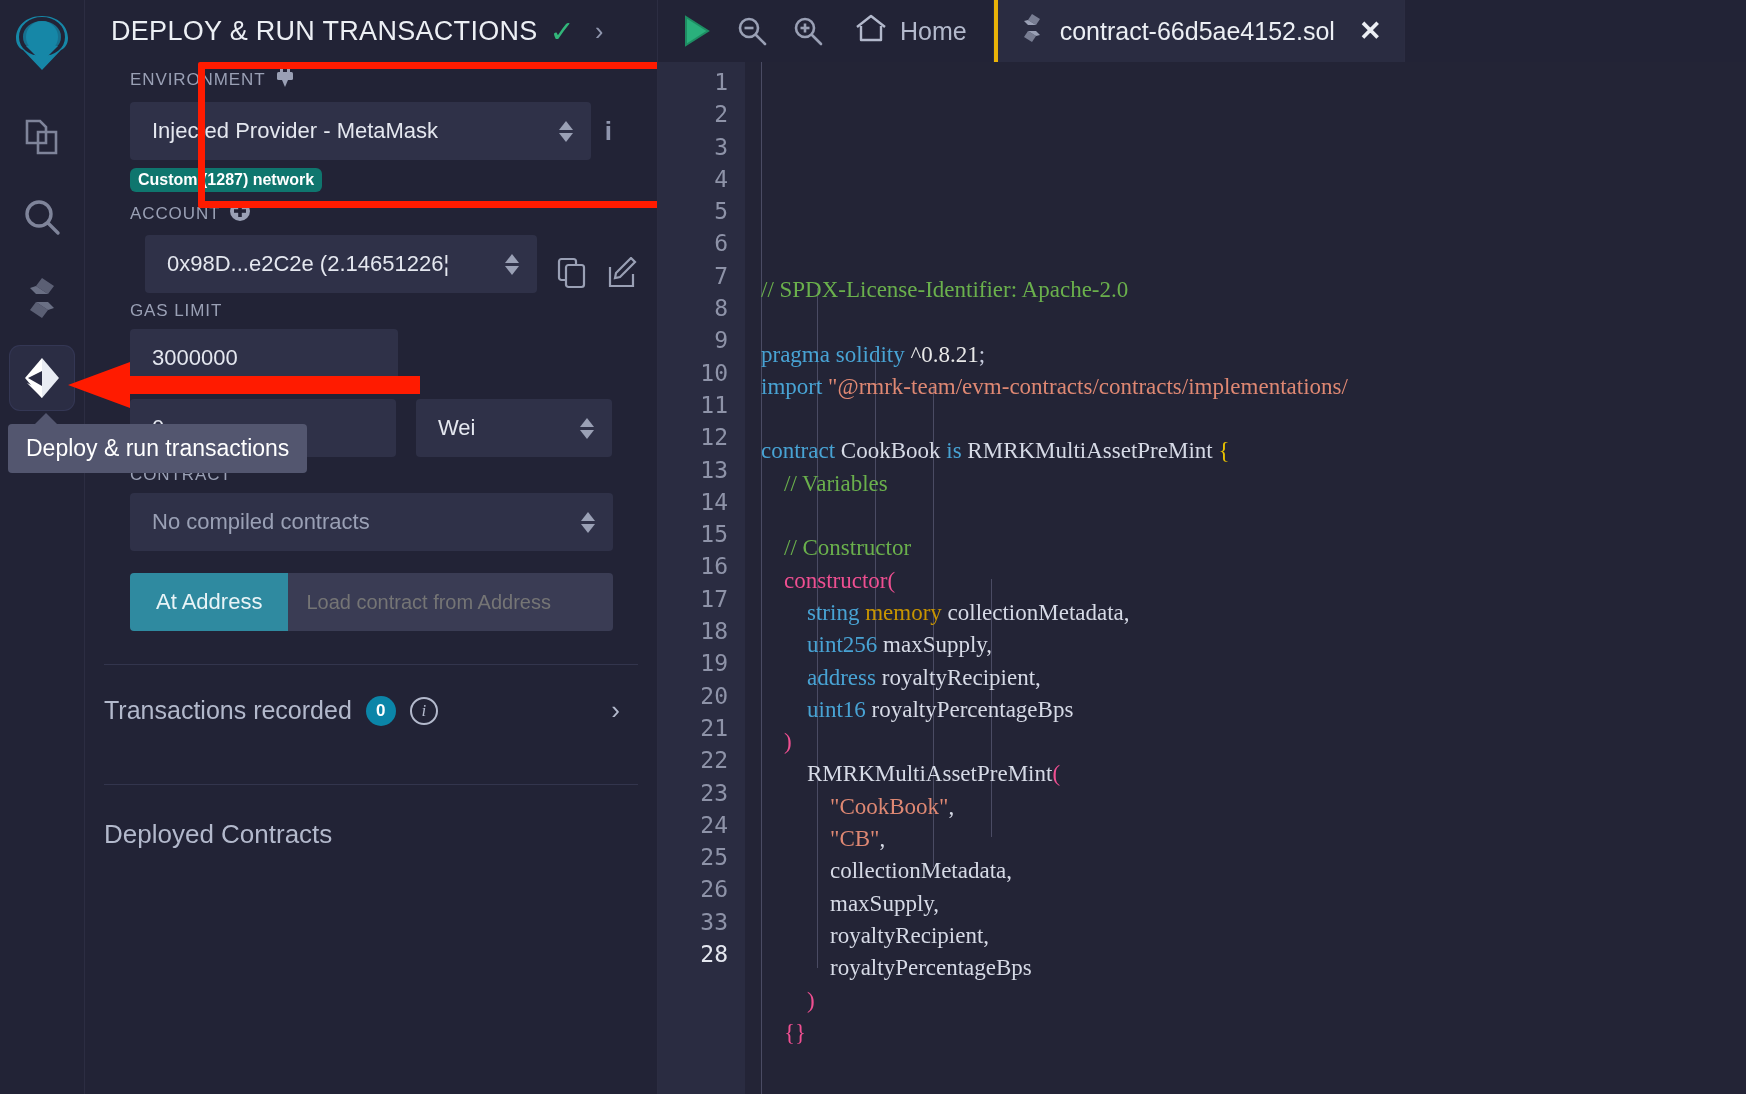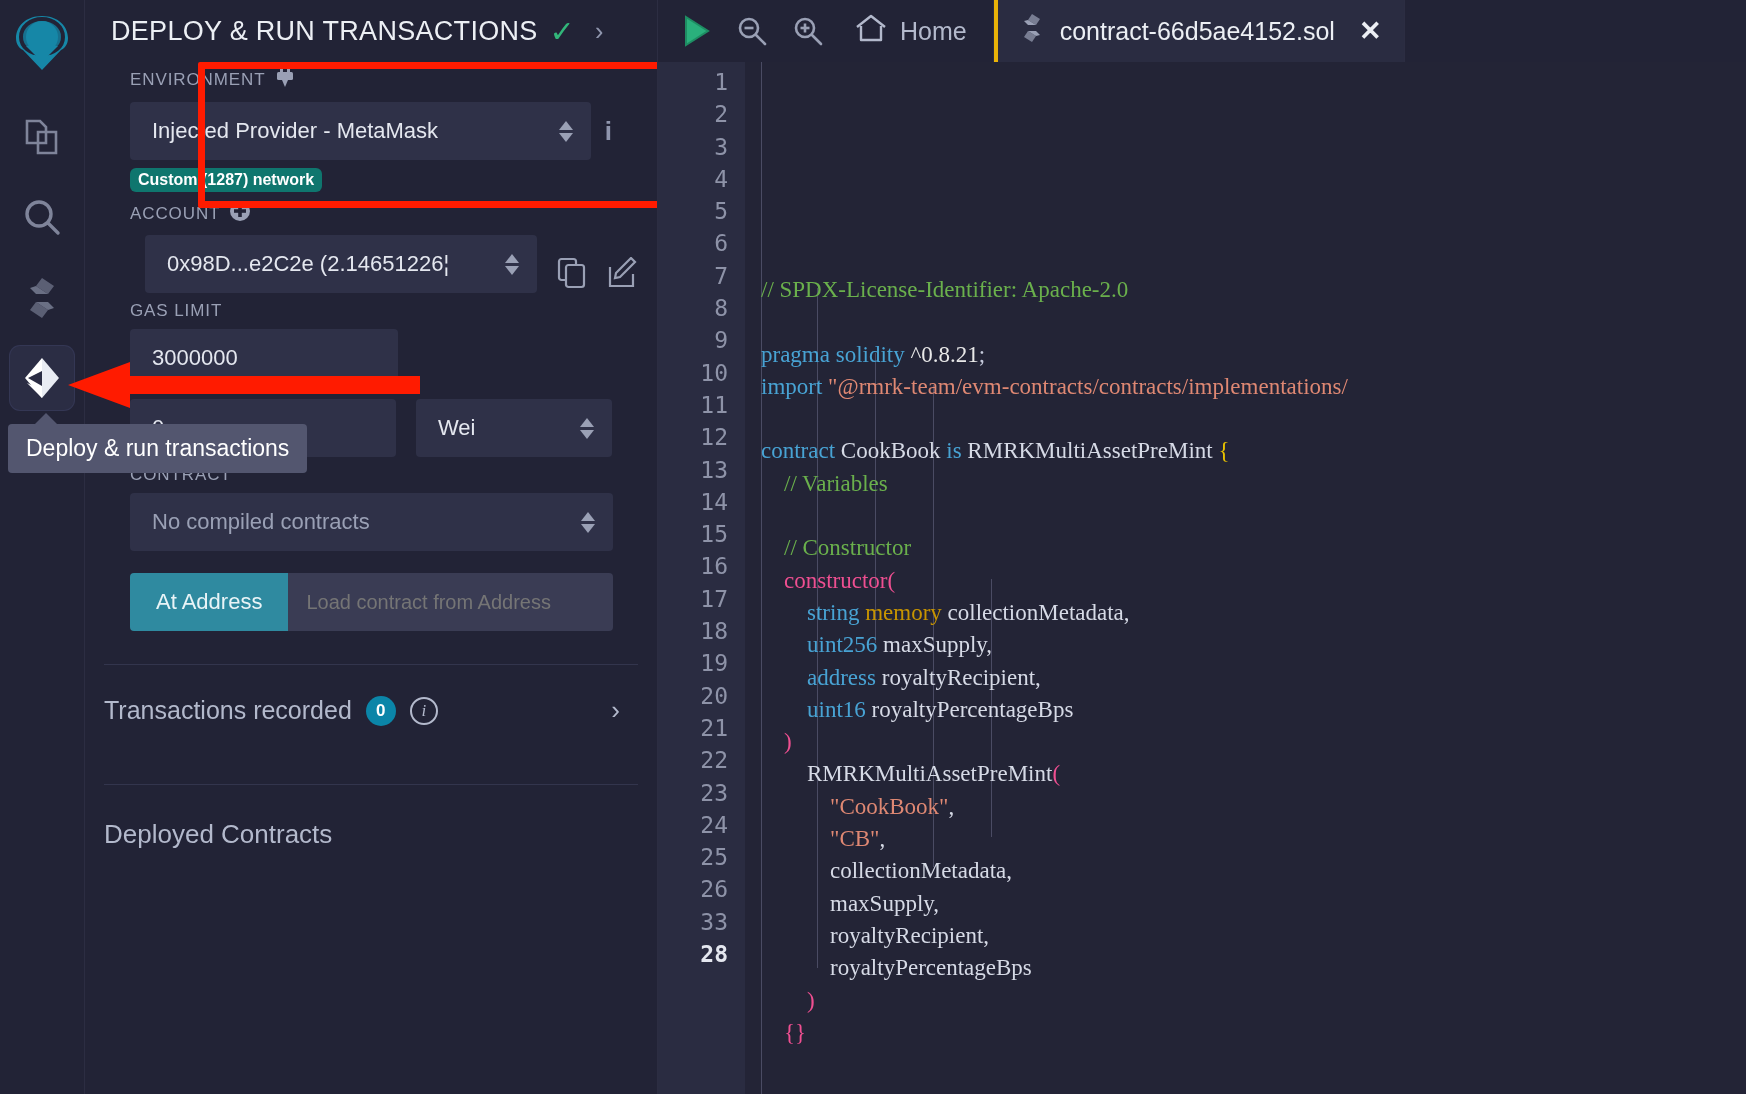"28" .gutter div.cur { font-weight: bold -> normal }
